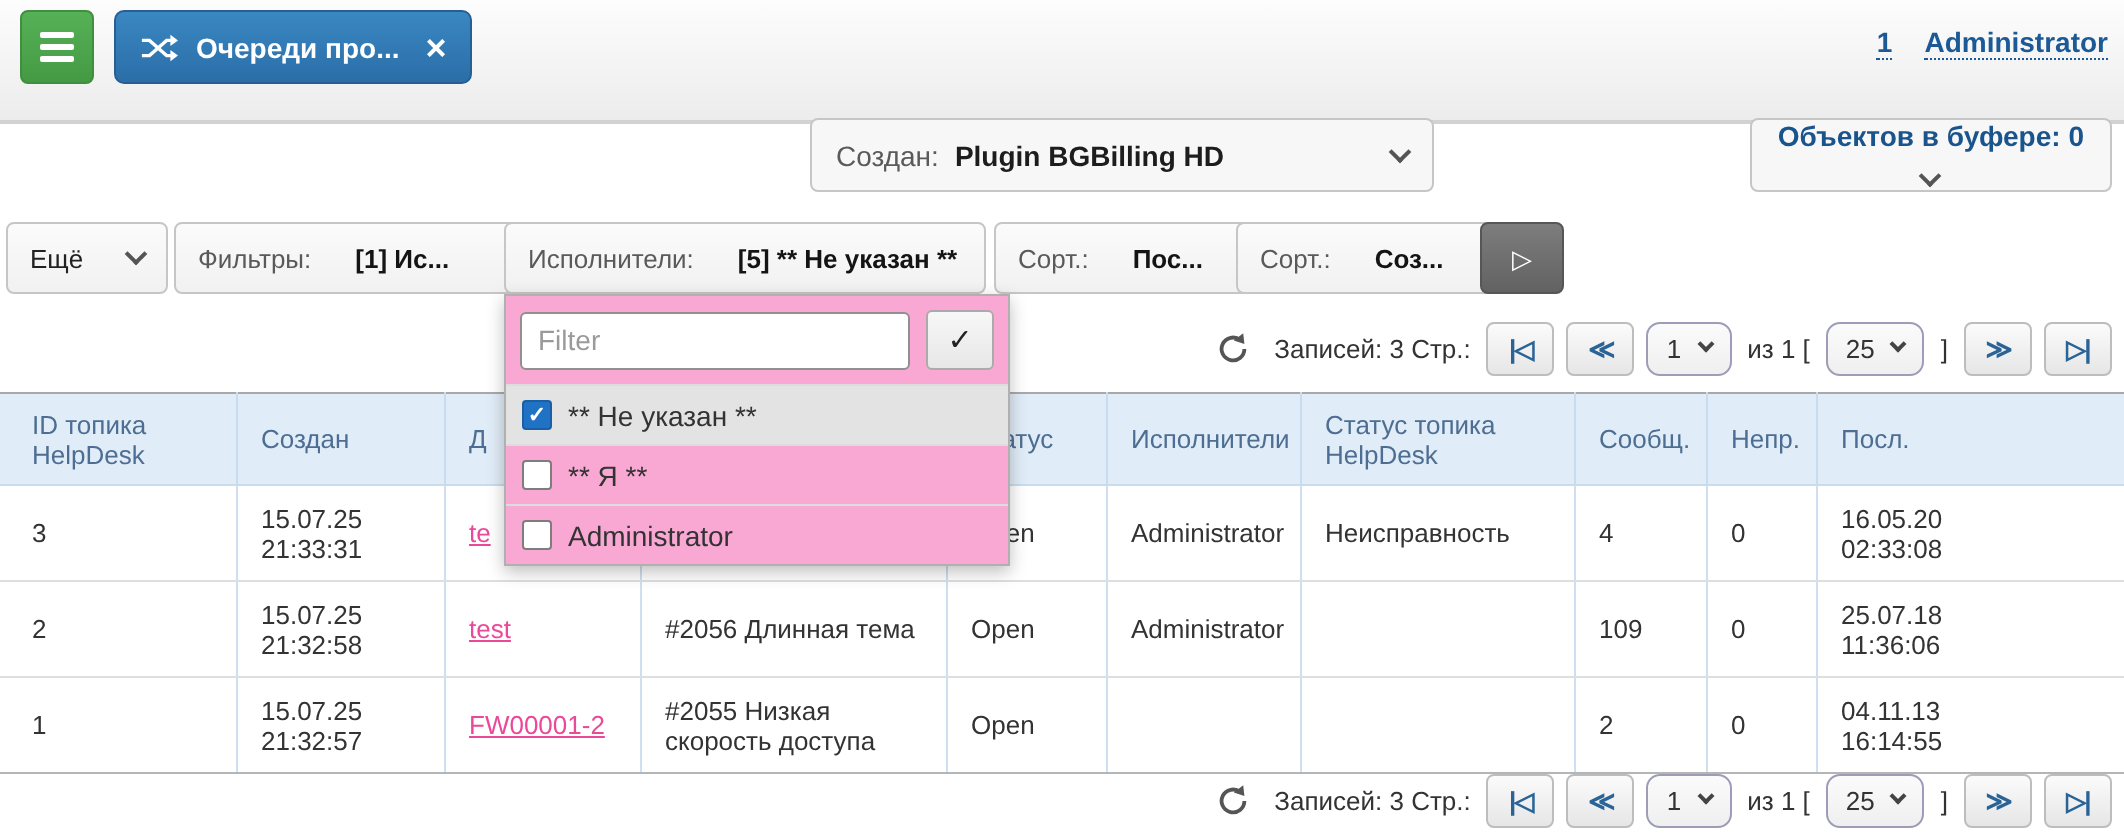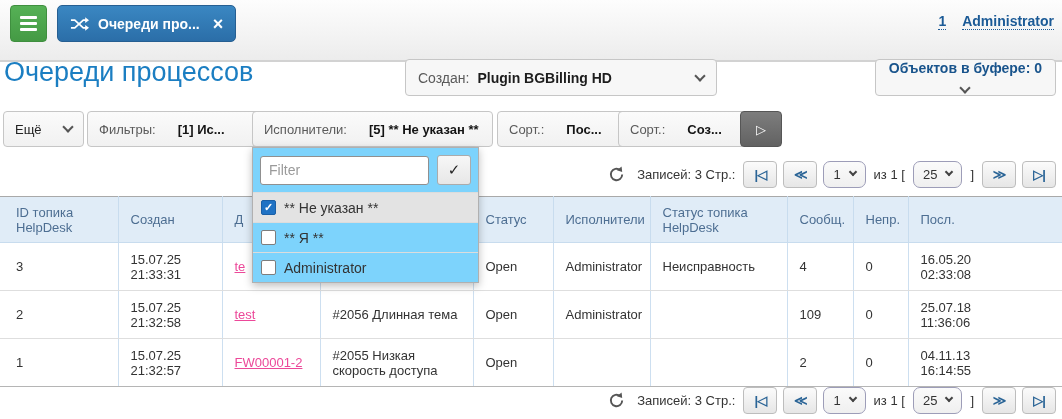"Очереди процессов" div.page-title { html: <div>Очереди процессов</div> -> none }
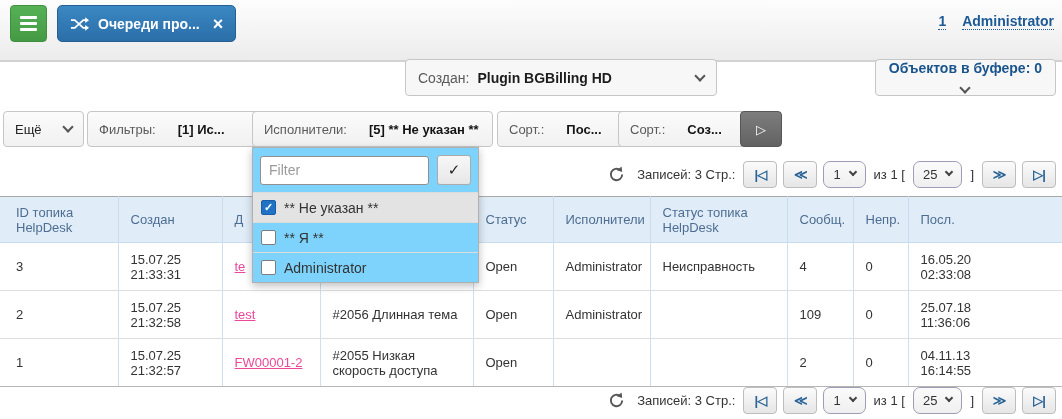"Filter" .panel { background: #7dd3fc -> #f9a8d4; width: 227px -> 253px }
